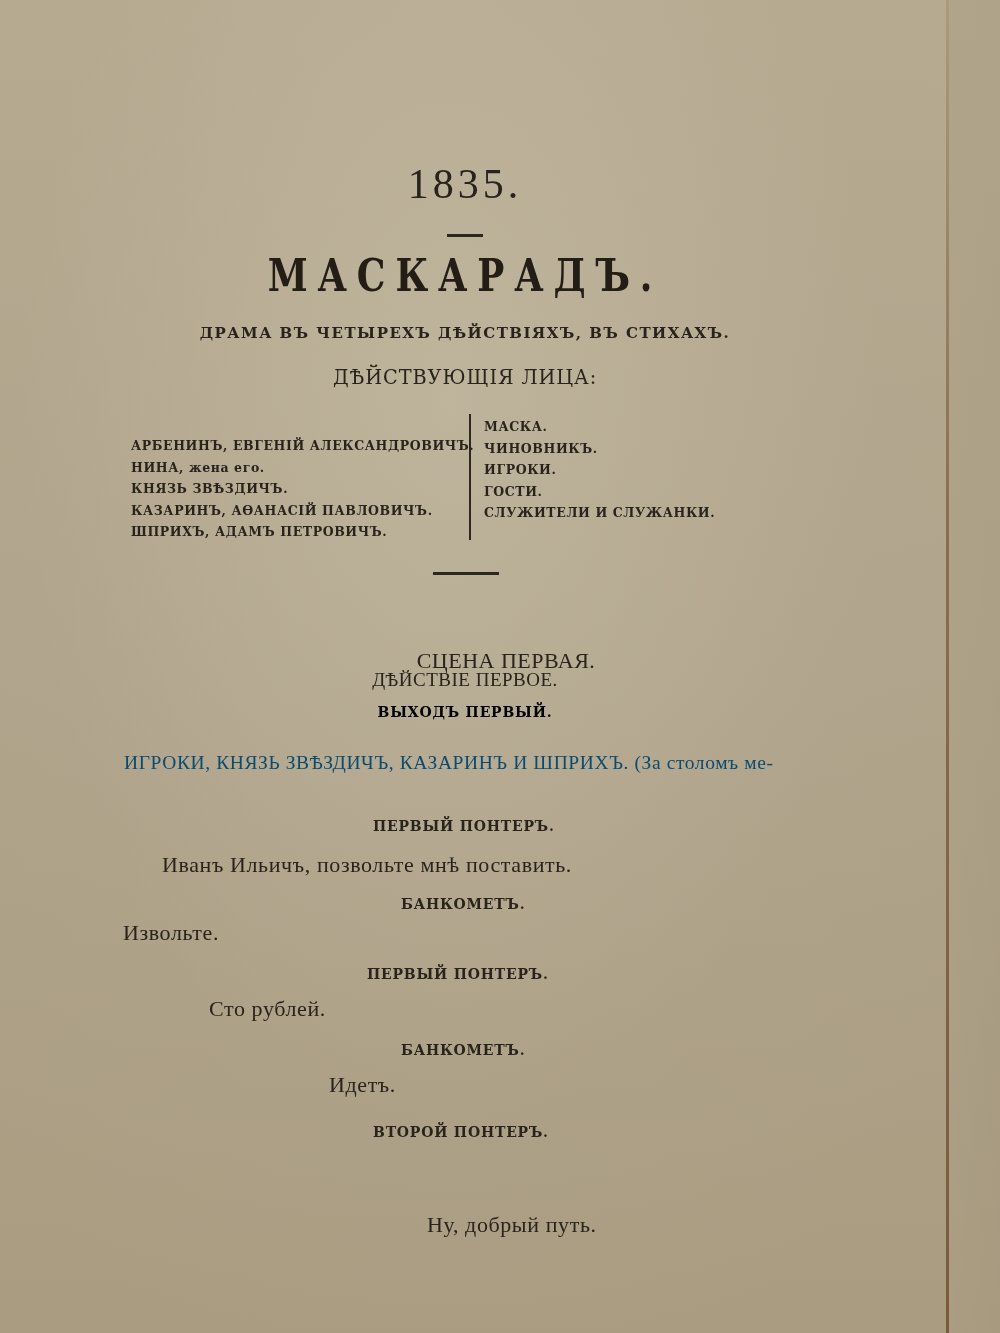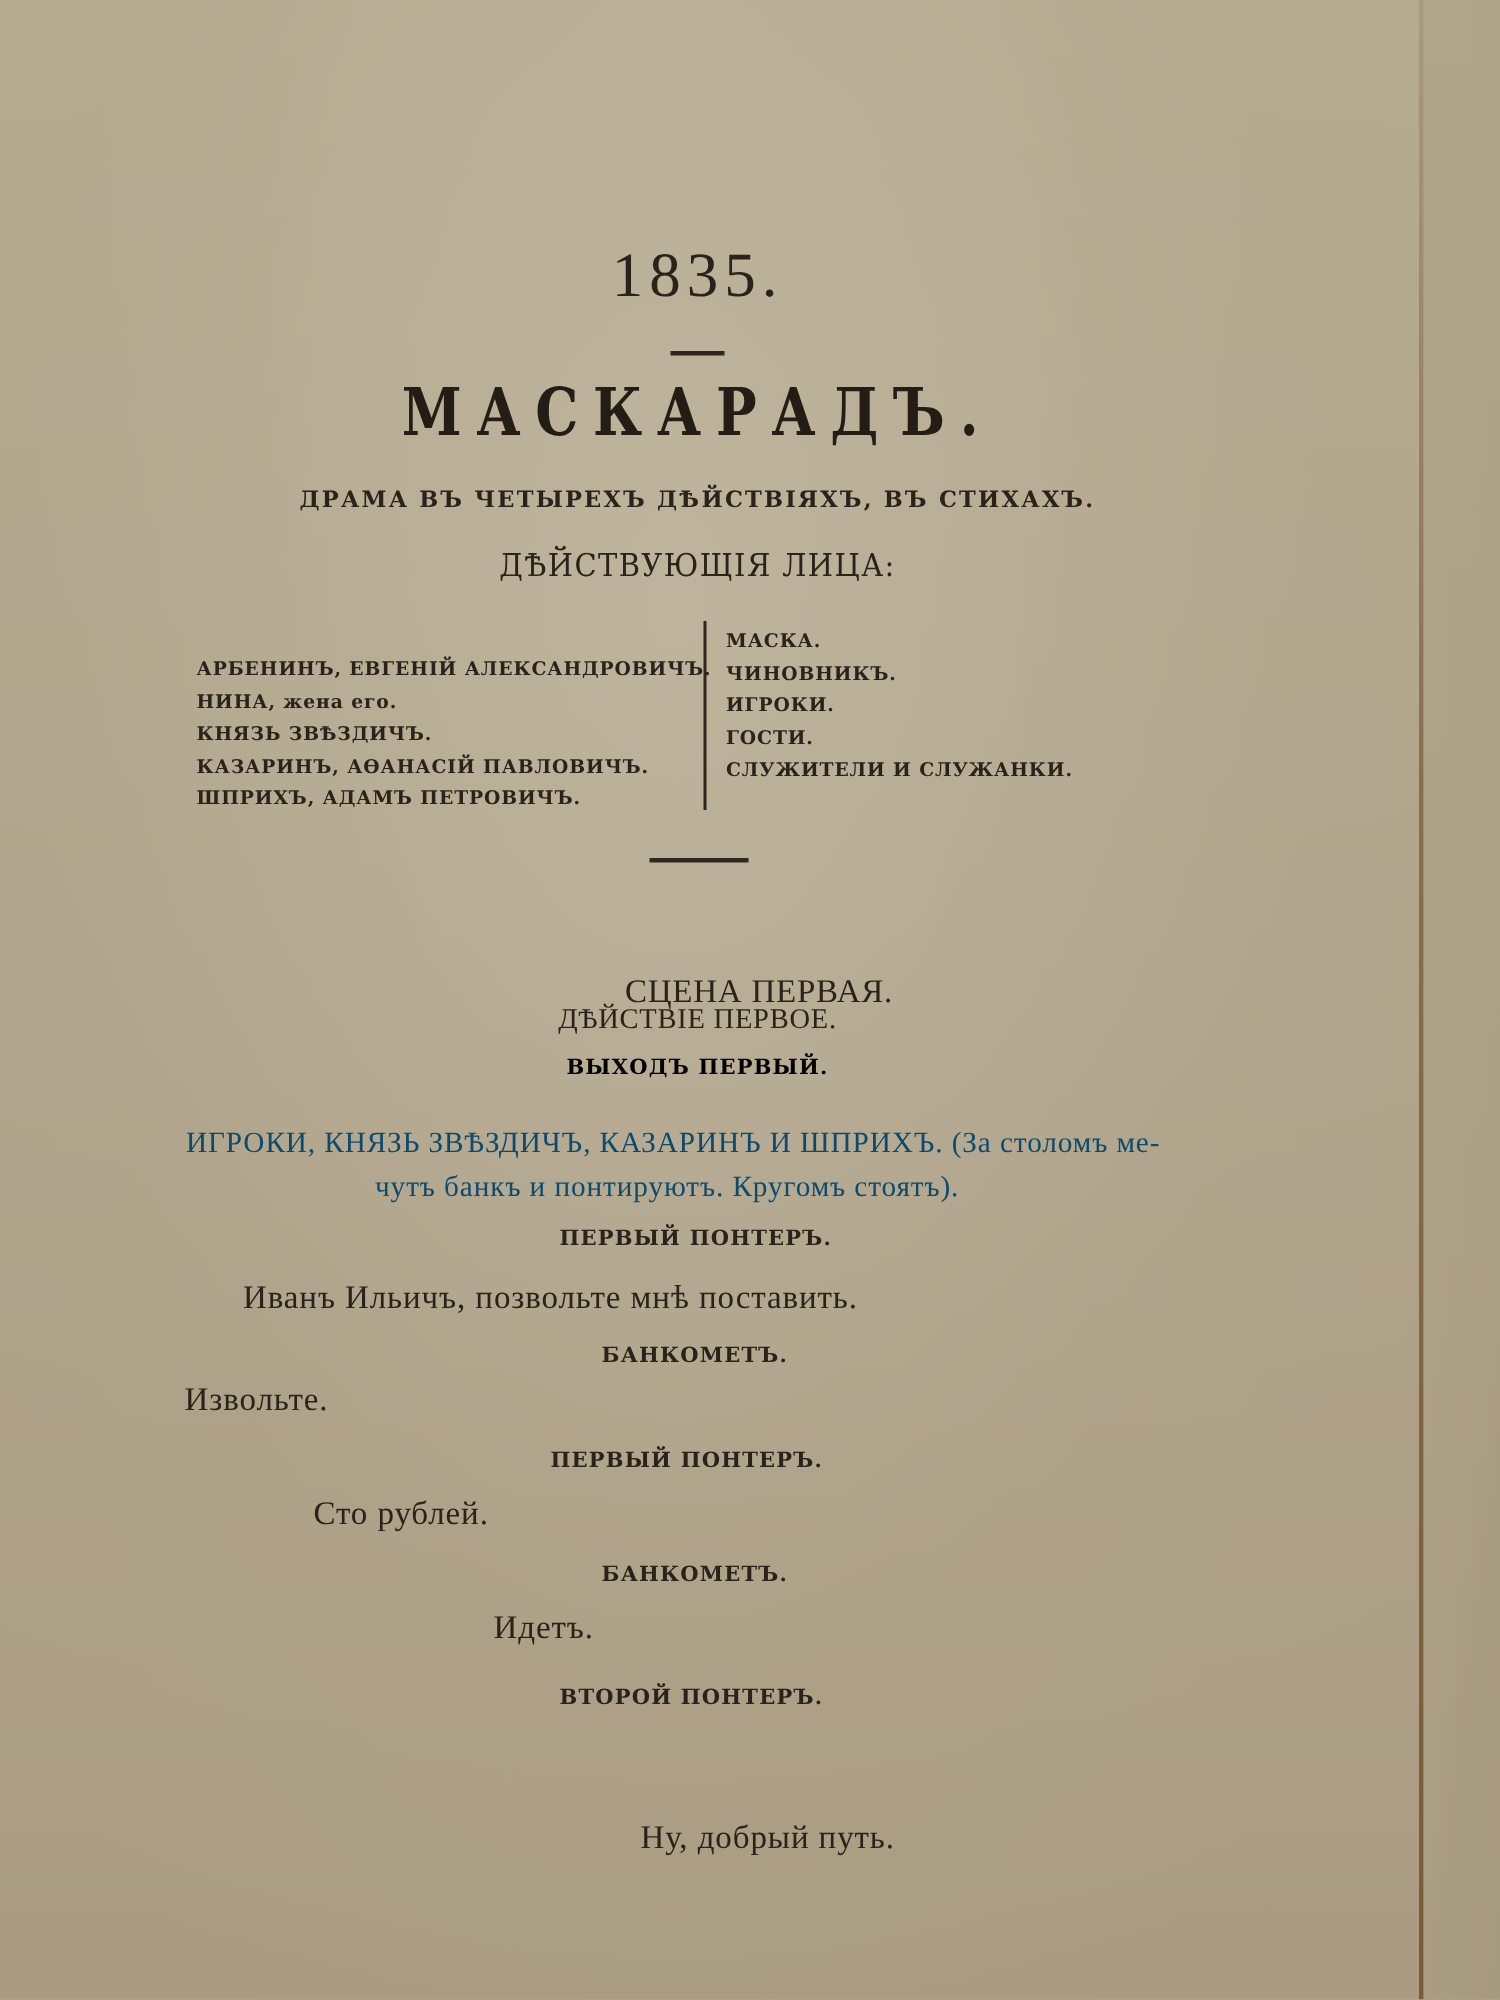"чутъ банкъ и понтируютъ. Кругомъ" span.l2 { html: <span>чутъ банкъ и понтируютъ. Кругомъ стоятъ).</span> -> none }
